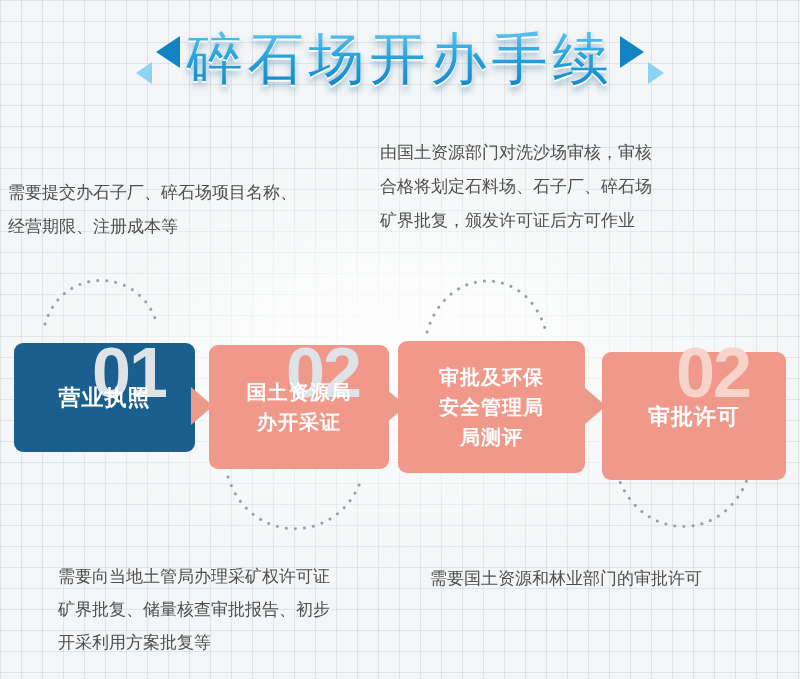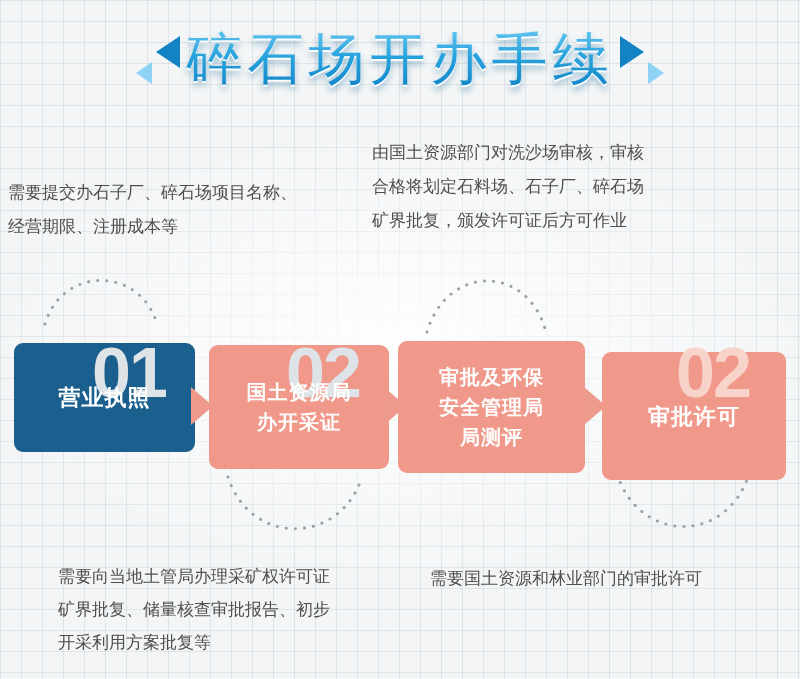"由国土资源部门对洗沙场审核，审核" .ann-top-right { left: 372px -> 380px }
